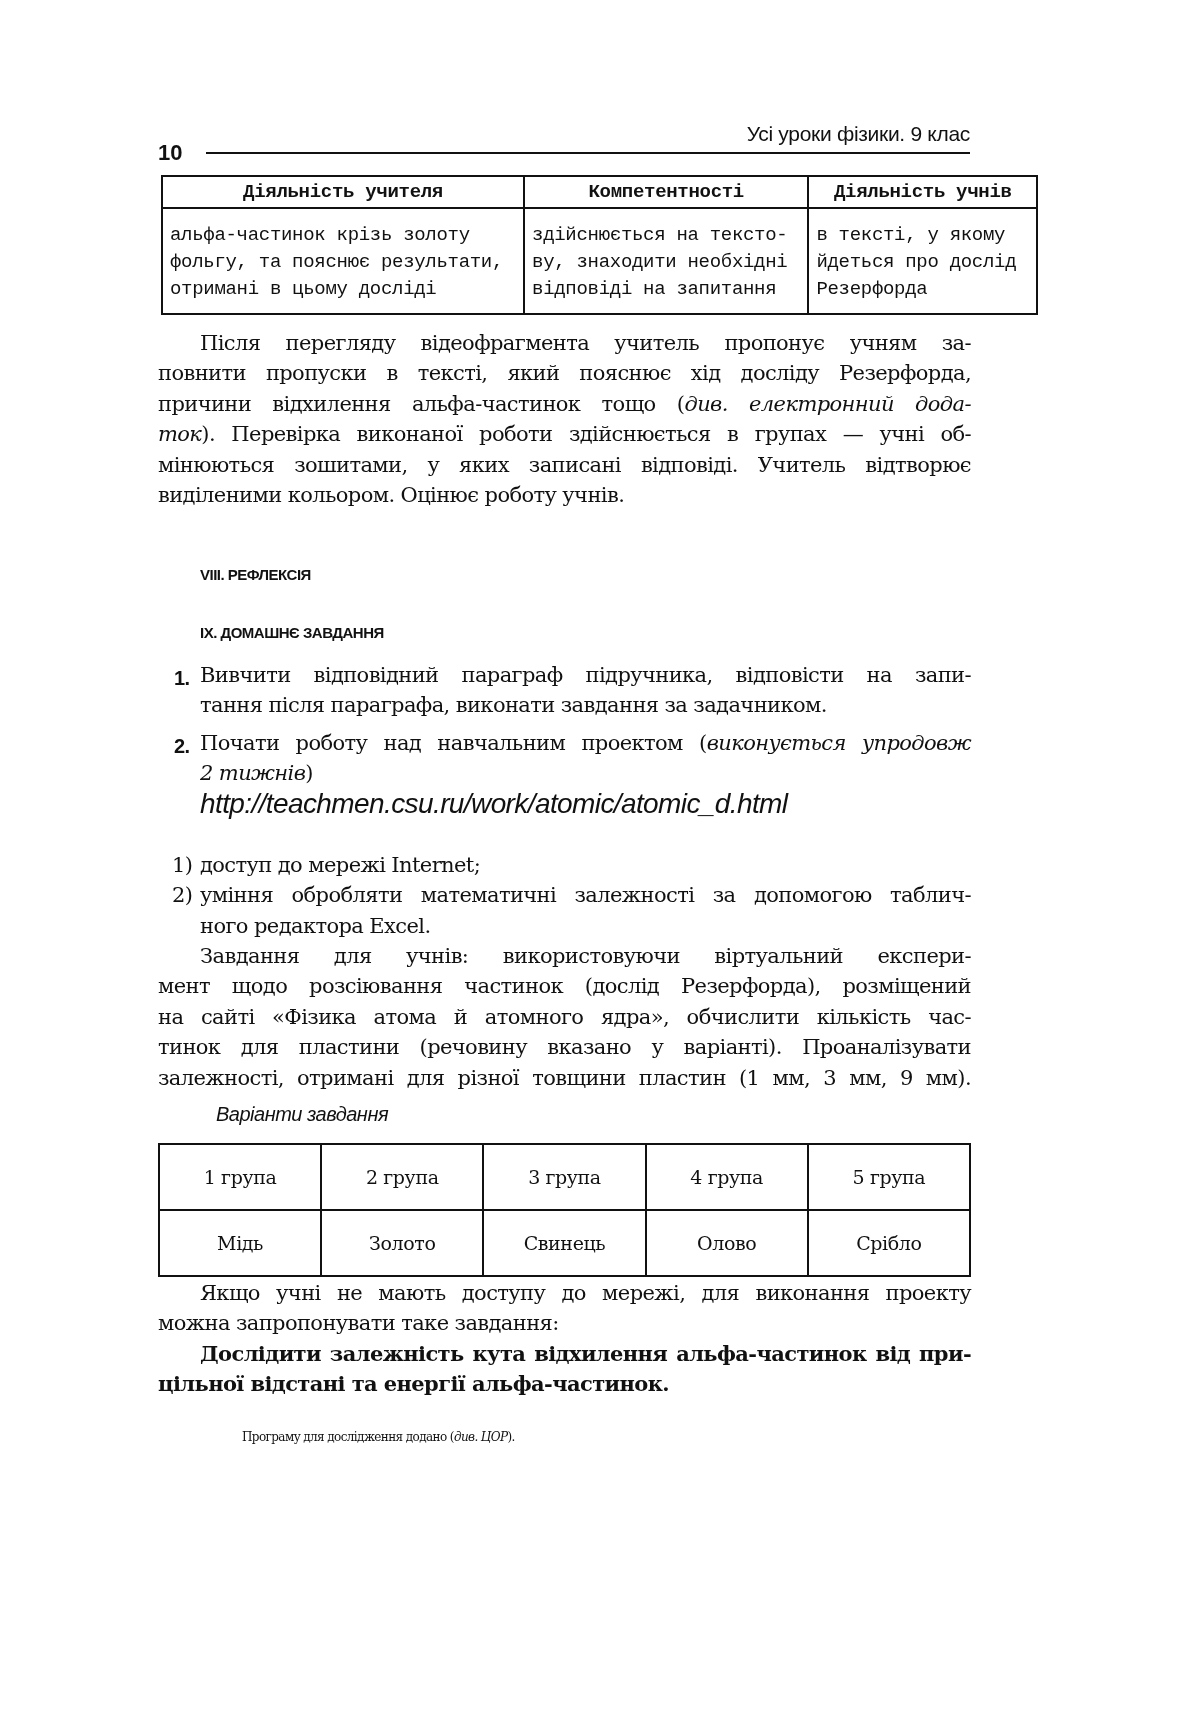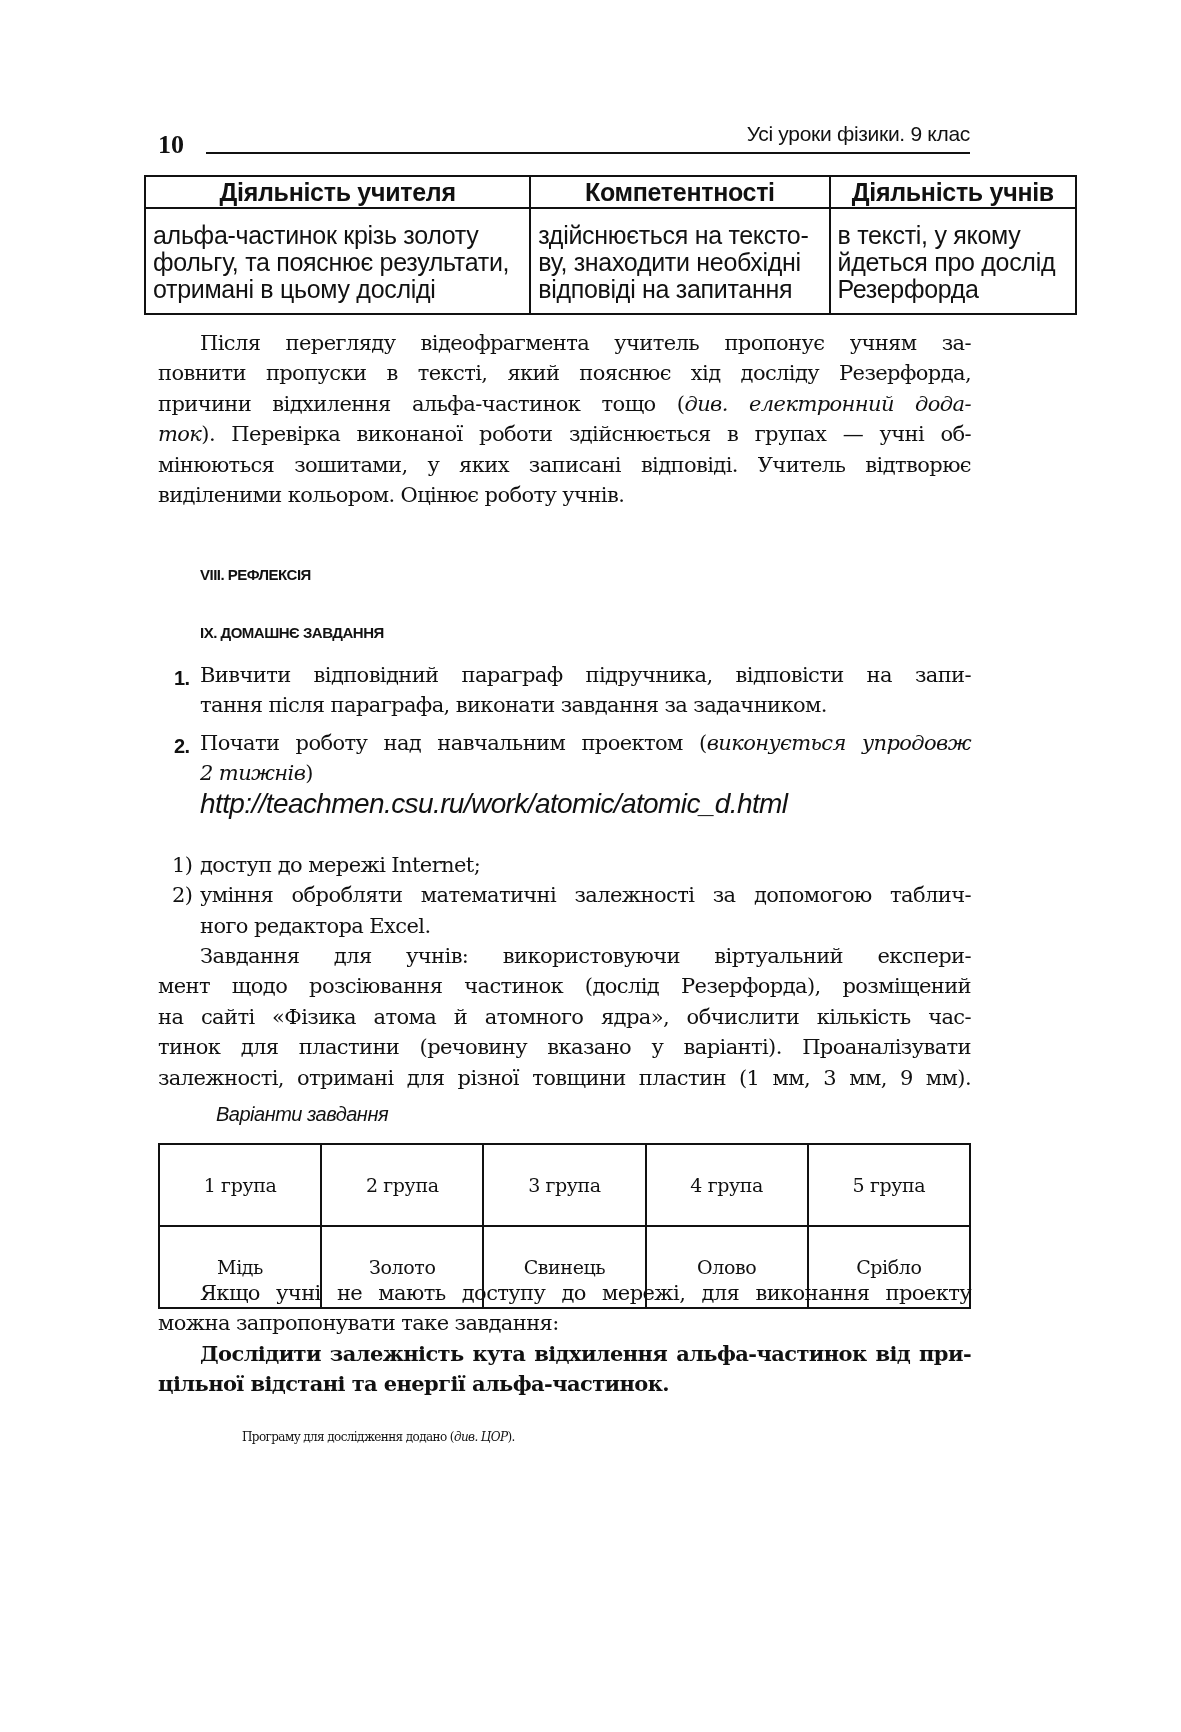"10" .page-number { font-family: Liberation Serif, serif -> Liberation Sans, sans-serif; font-size: 26px -> 22px; top: 8px -> 18px }
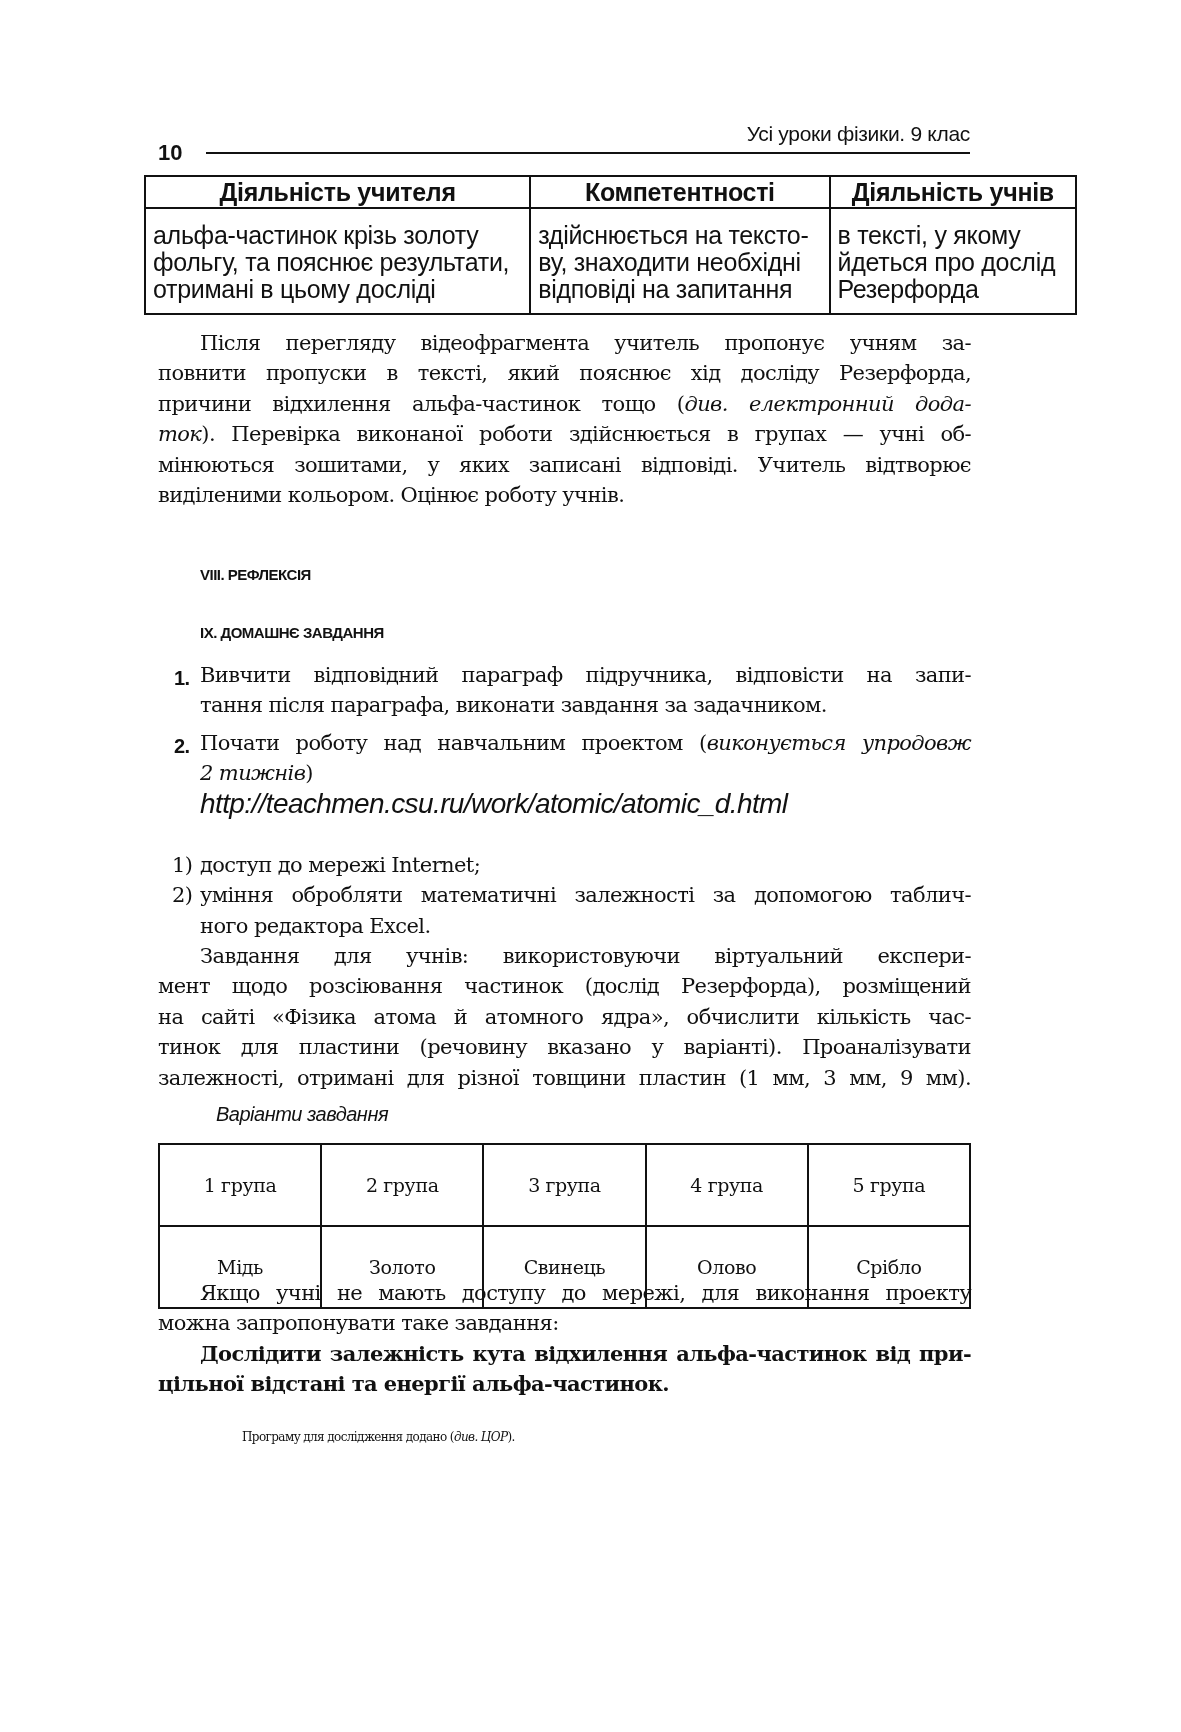"Діяльність учителя" .activity-table { font-family: Liberation Sans, sans-serif -> Liberation Mono, monospace; font-size: 25px -> 19px; left: 144px -> 161px }
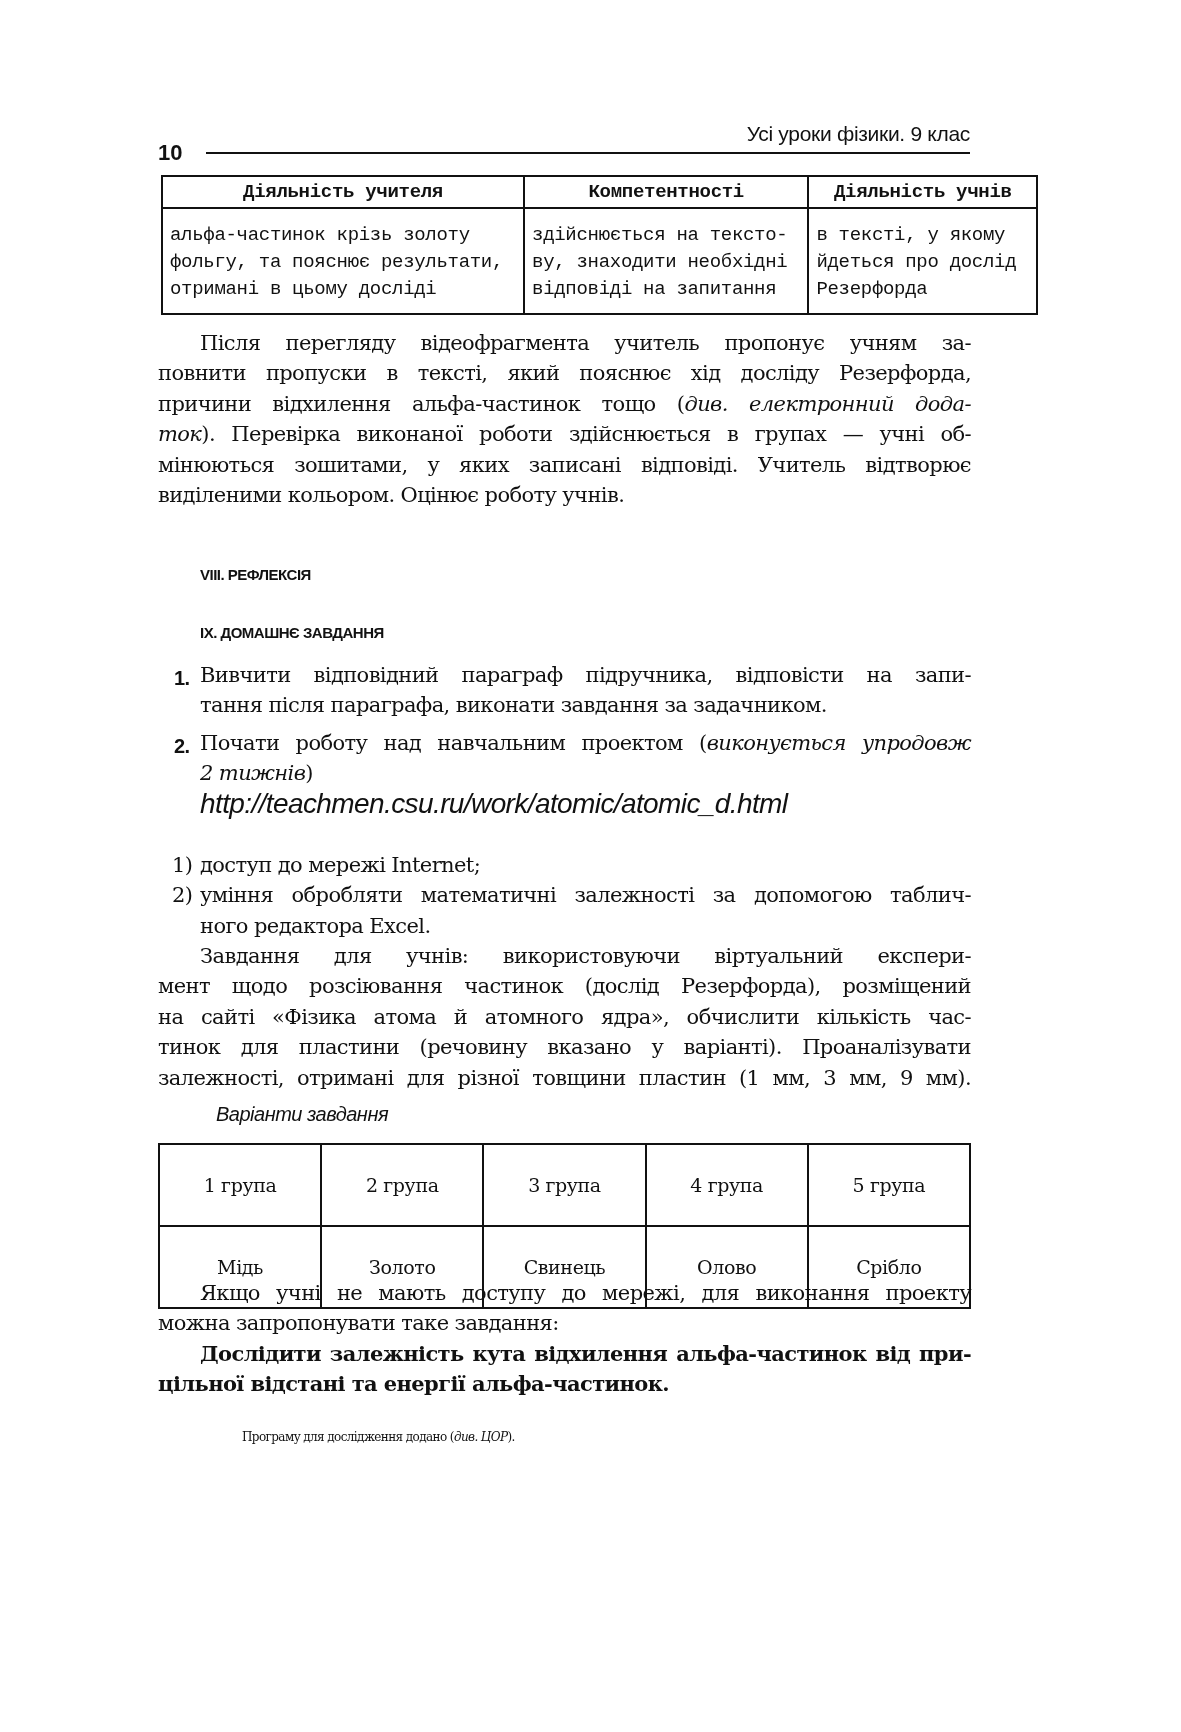"1 група" .variants-table td { padding: 12px -> 4px }
